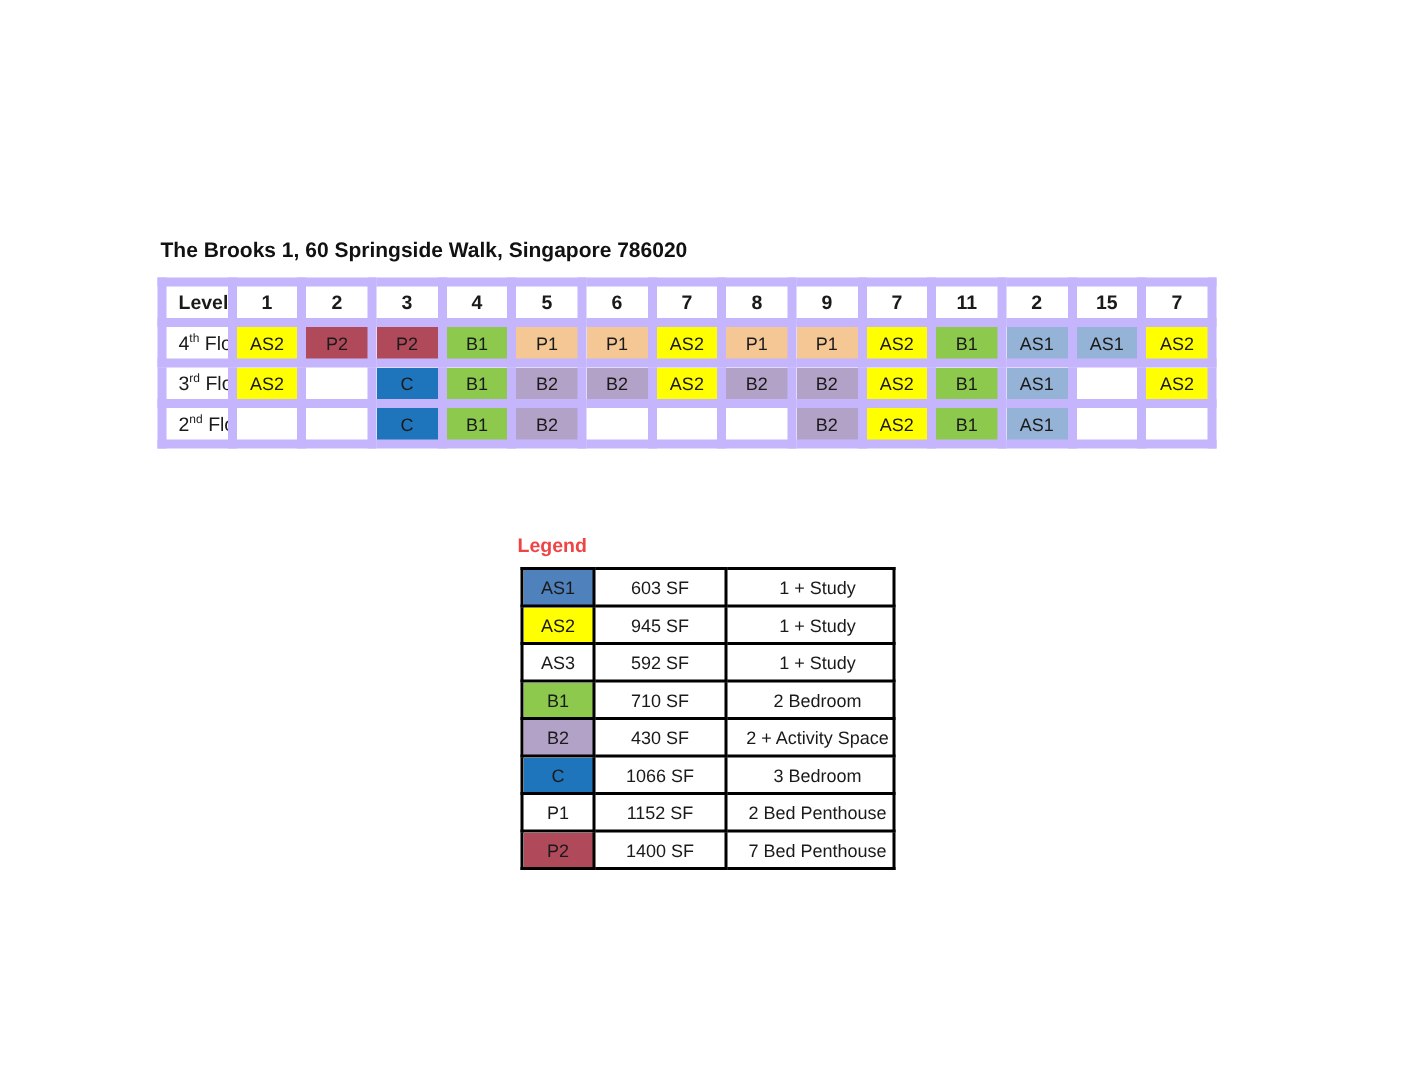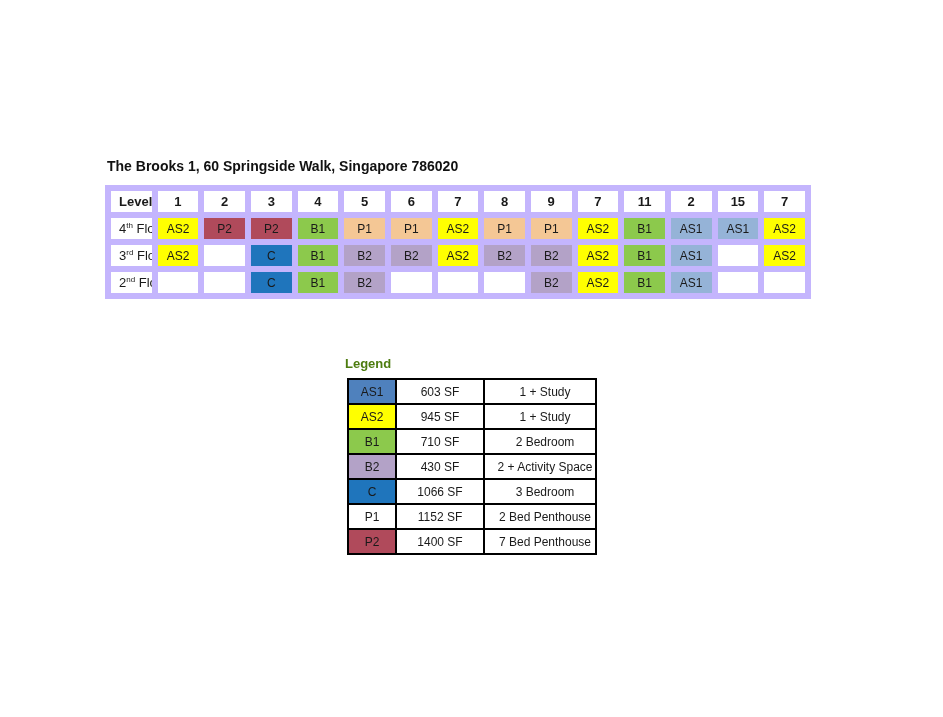"Legend" .legend-title { color: #4d7c0f -> #ef4444 }
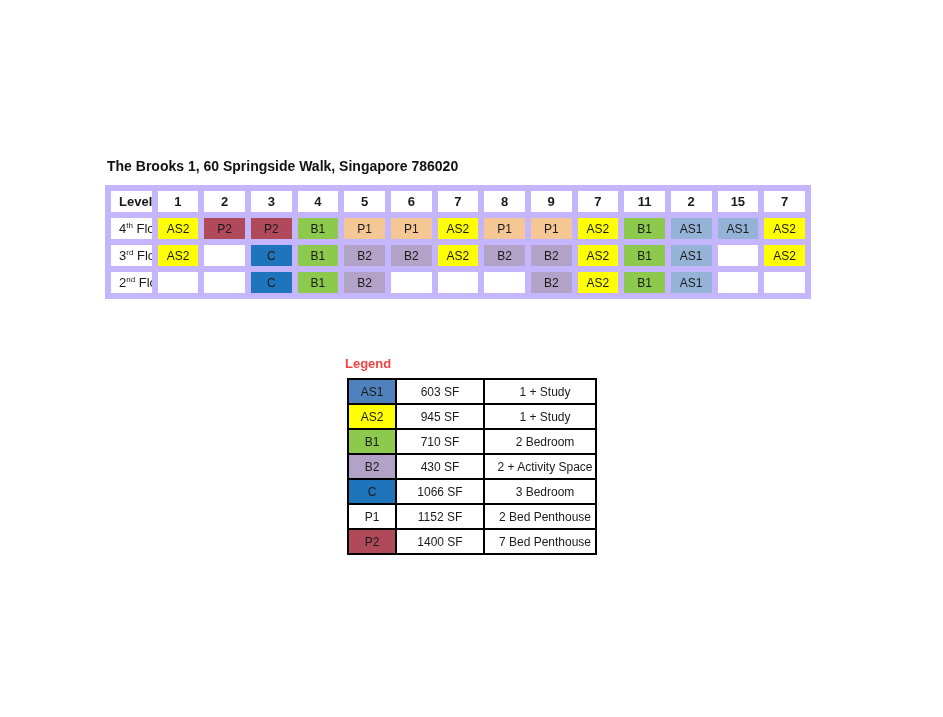"AS3" tr { html: none -> <tr> <td>AS3</td> <td>592 SF</td> <td>1 + Study</td> </tr> }
